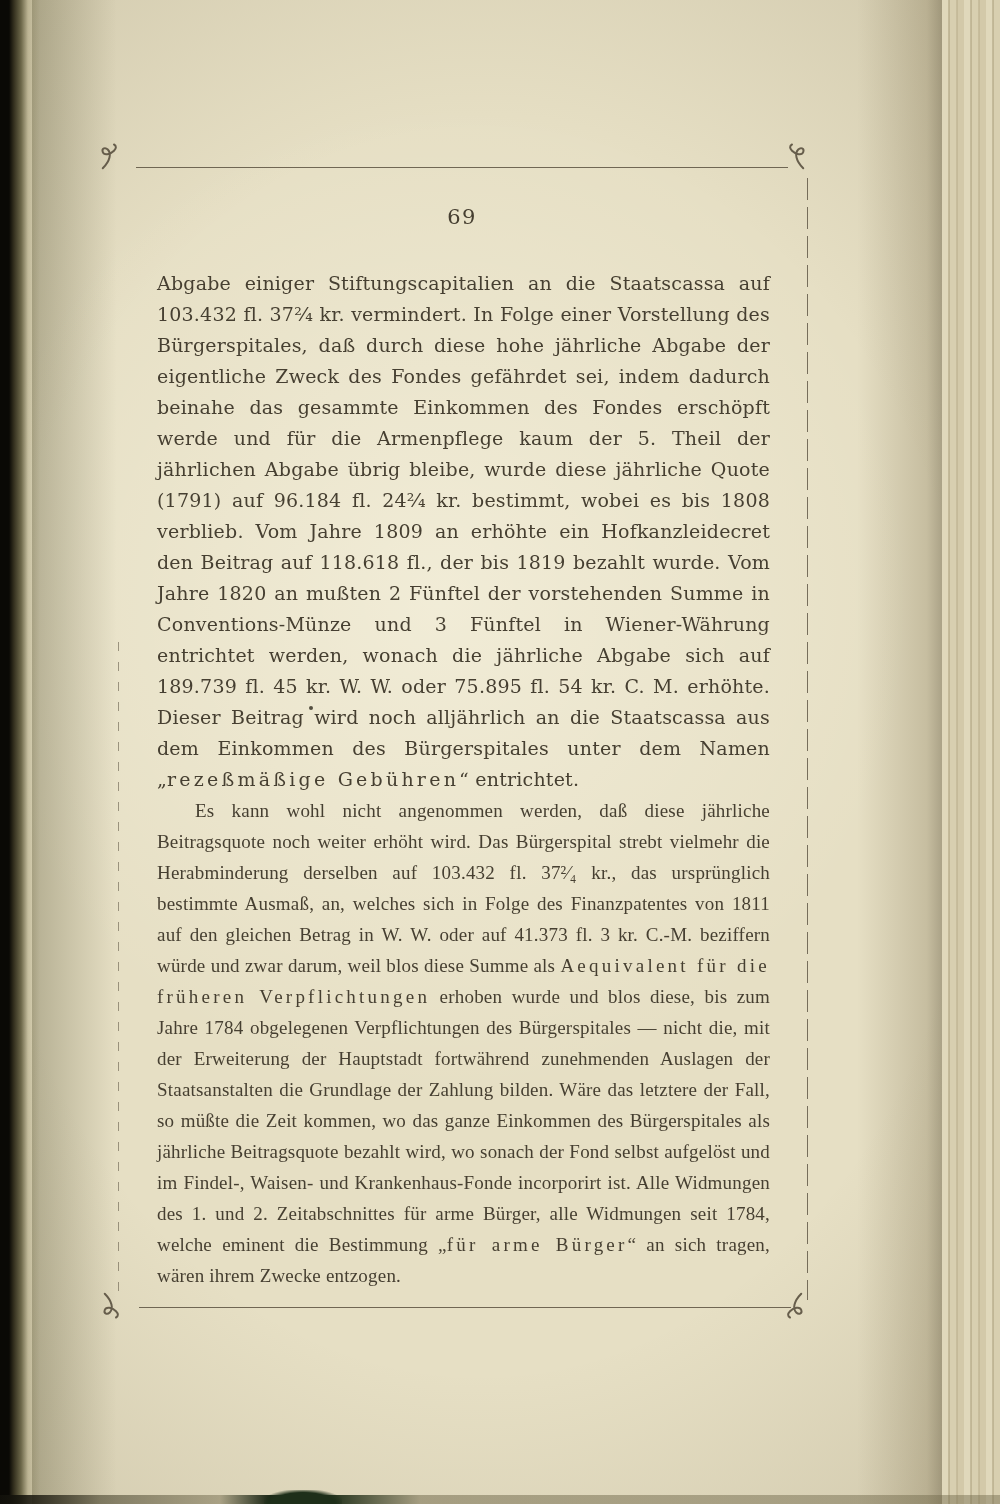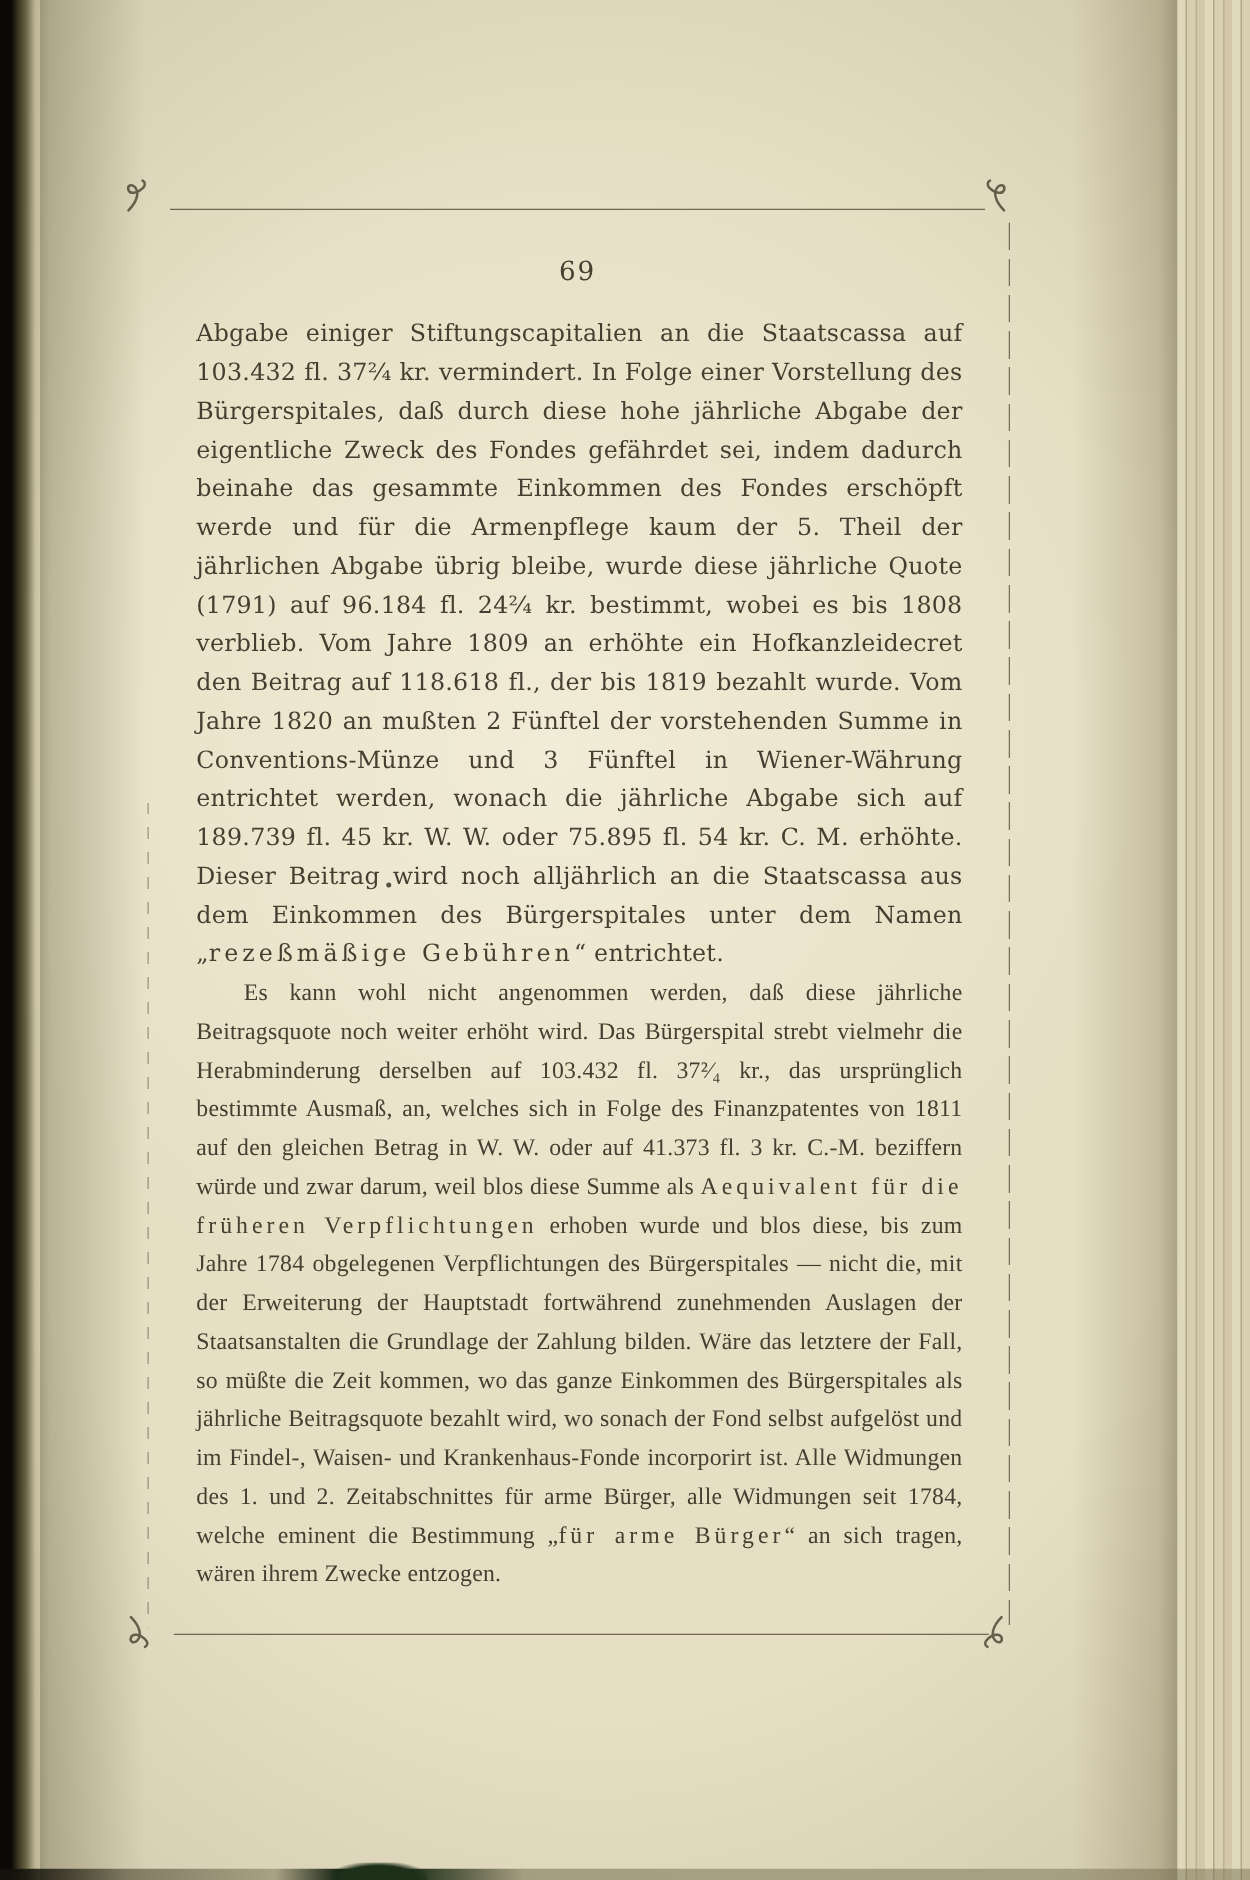"Abgabe einiger Stiftungscapitalien an" .text-block { top: 252px -> 268px }
